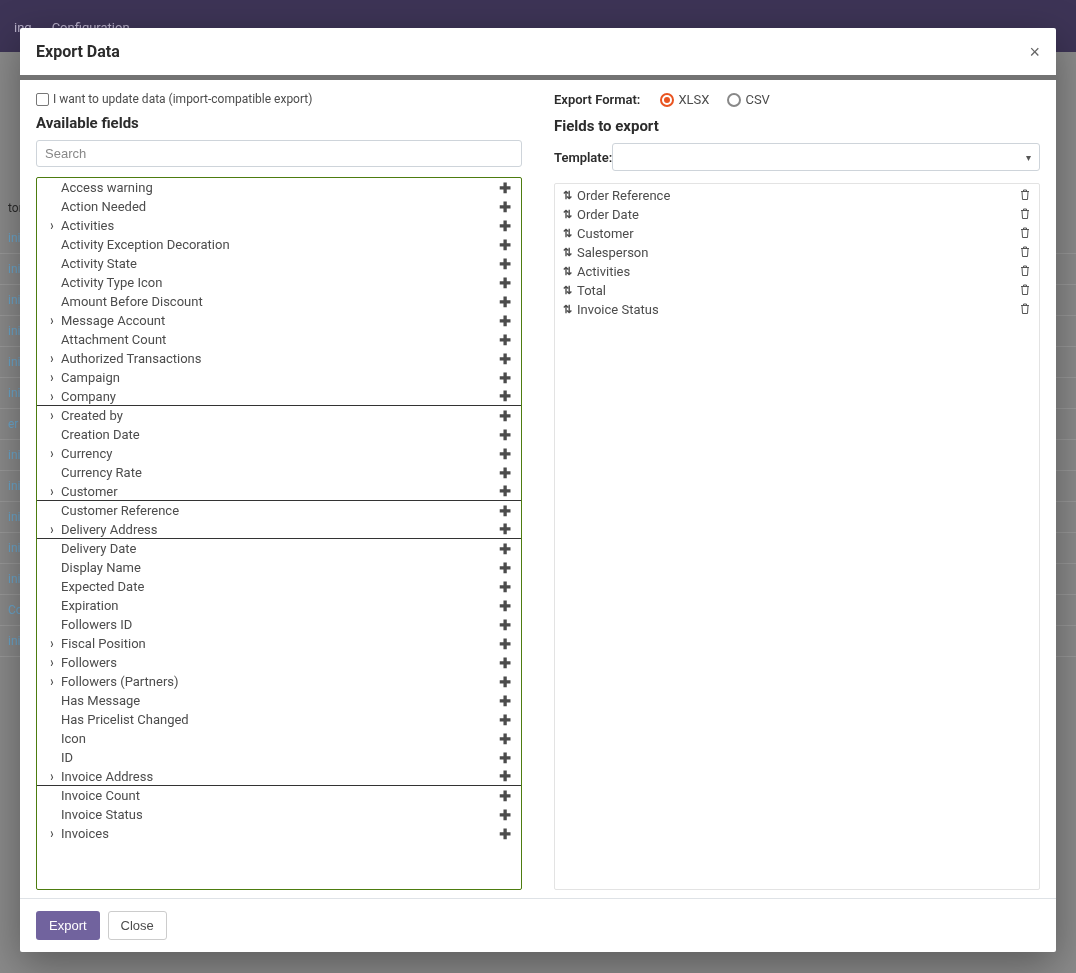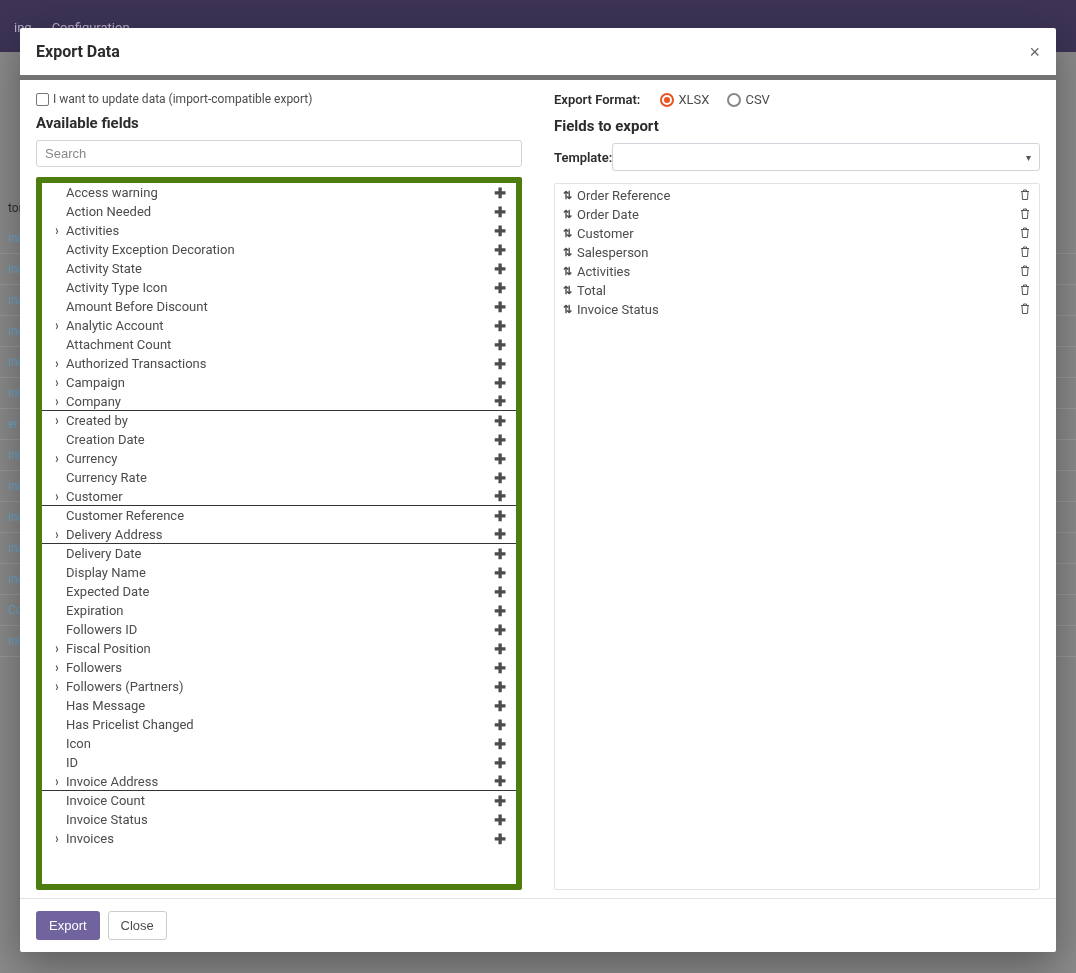"Access warning" .fields-tree { border: 6px solid #4d7c0f -> 1px solid #4d7c0f }
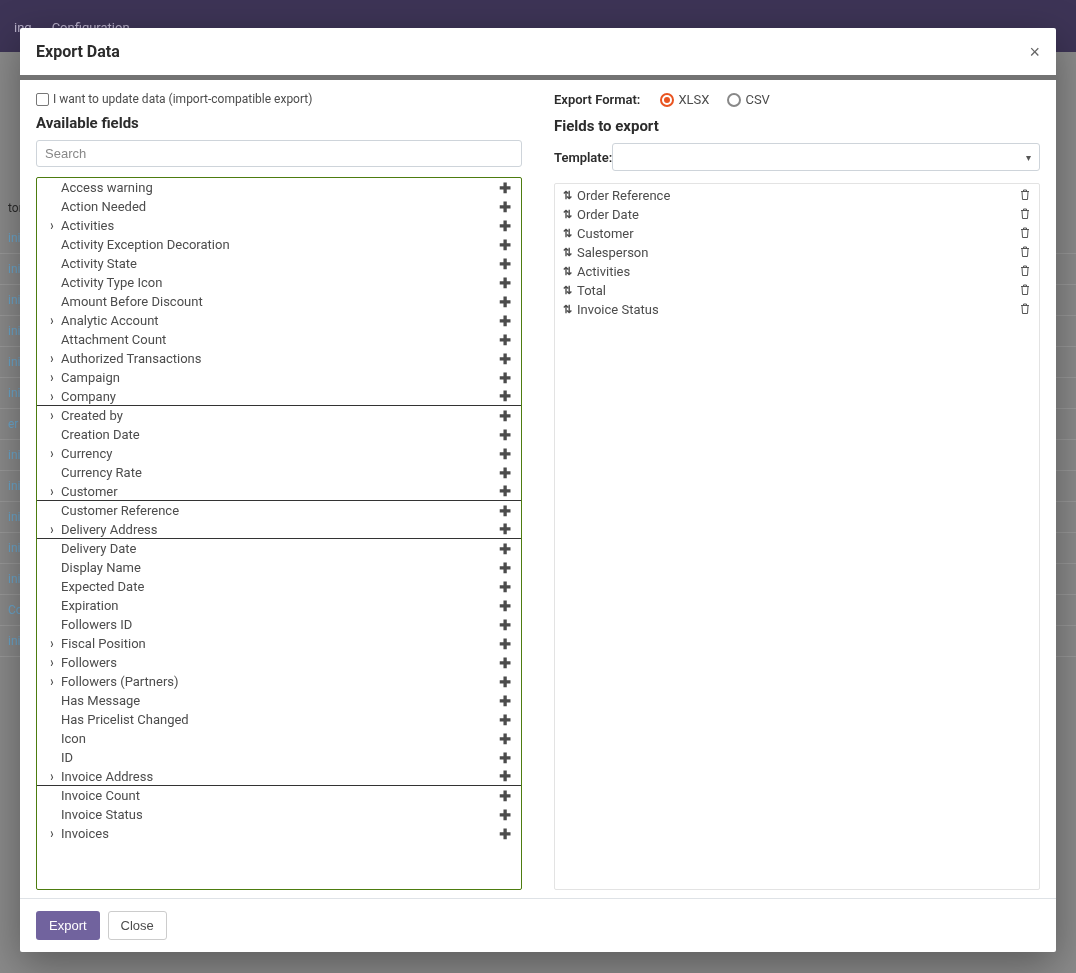"Analytic Account" span.label { text: Analytic -> Message }
